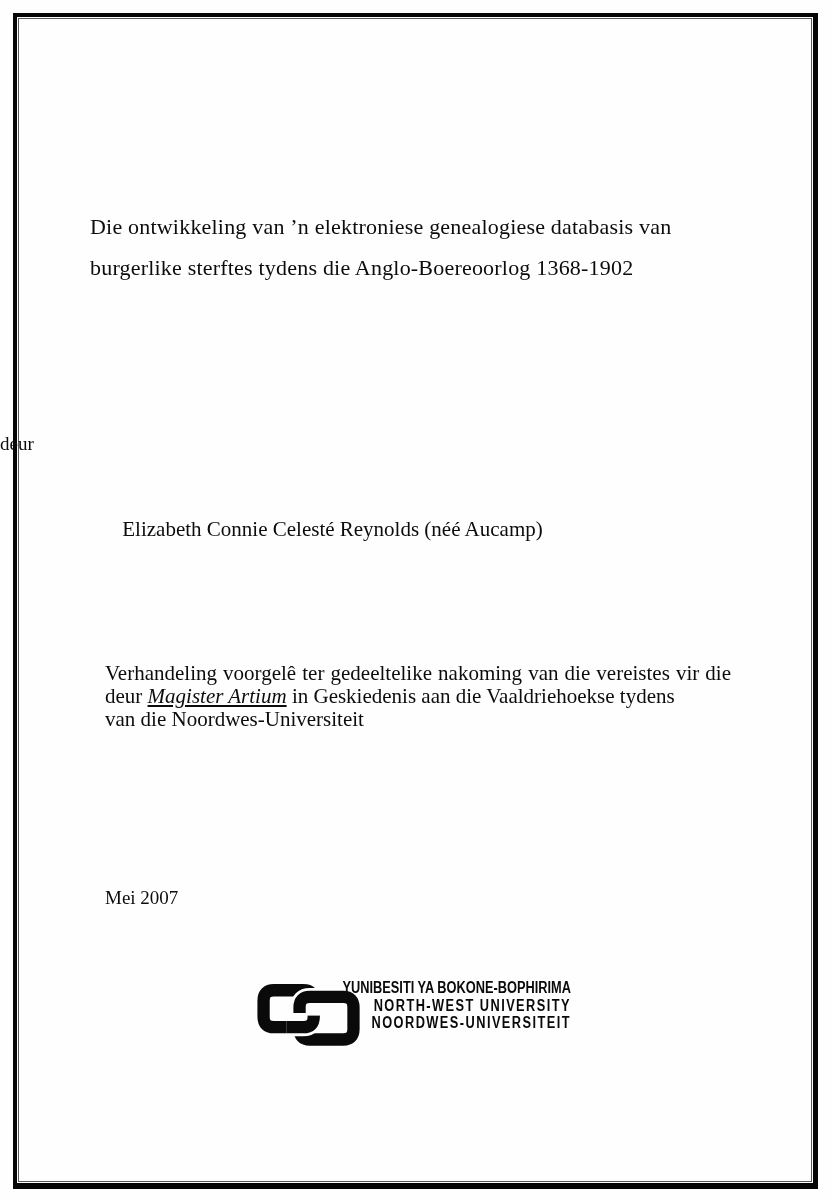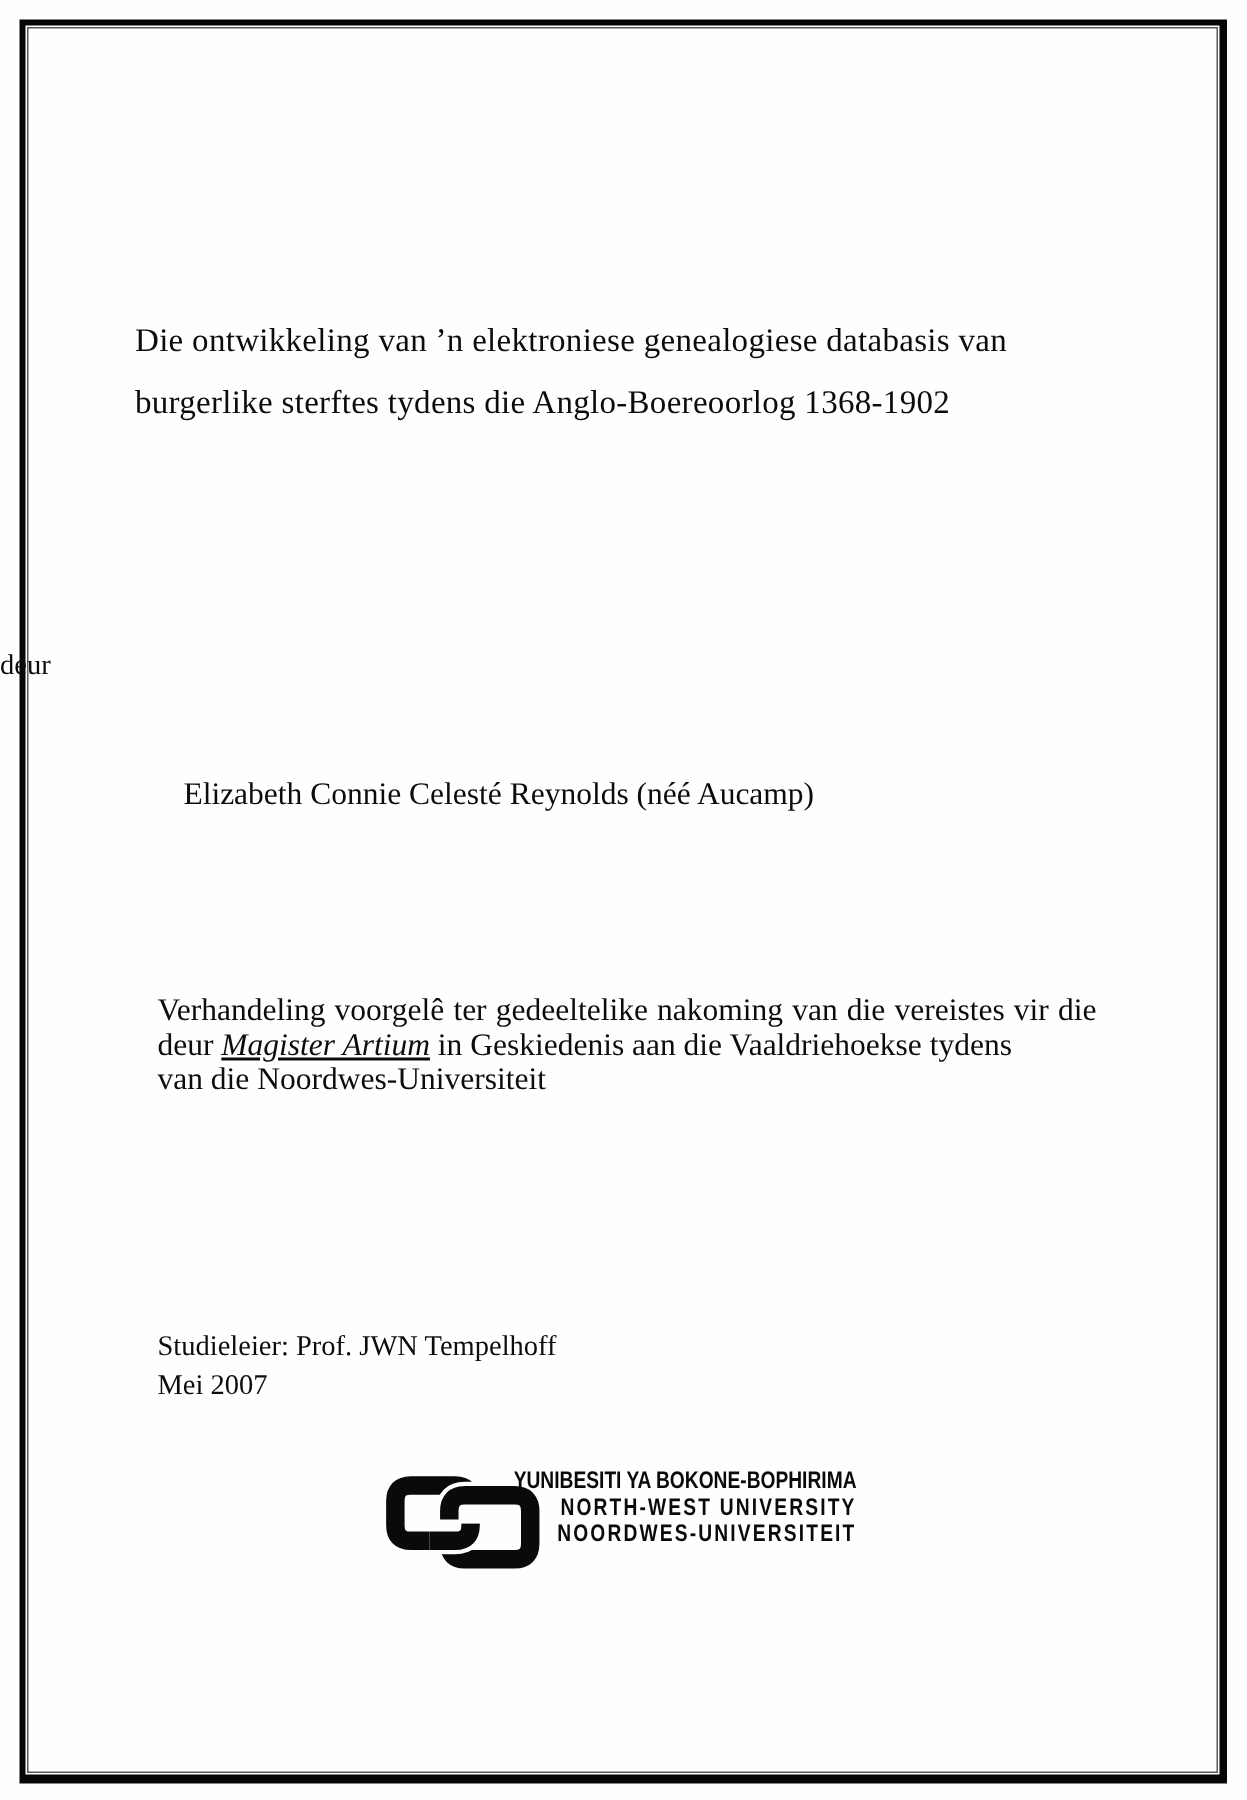"Studieleier: Prof. JWN Tempelhoff" div { html: <div>Studieleier: Prof. JWN Tempelhoff</div> -> none }
